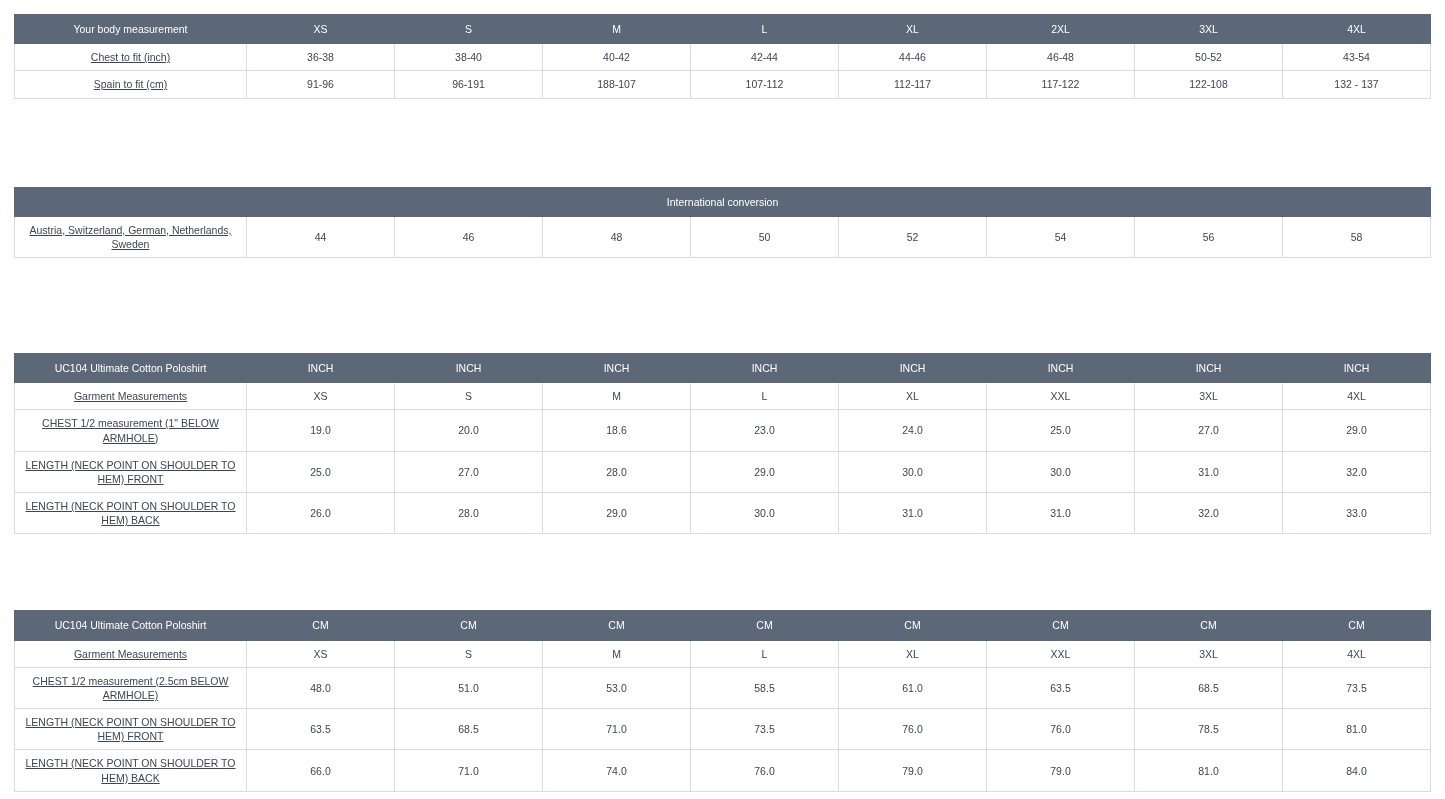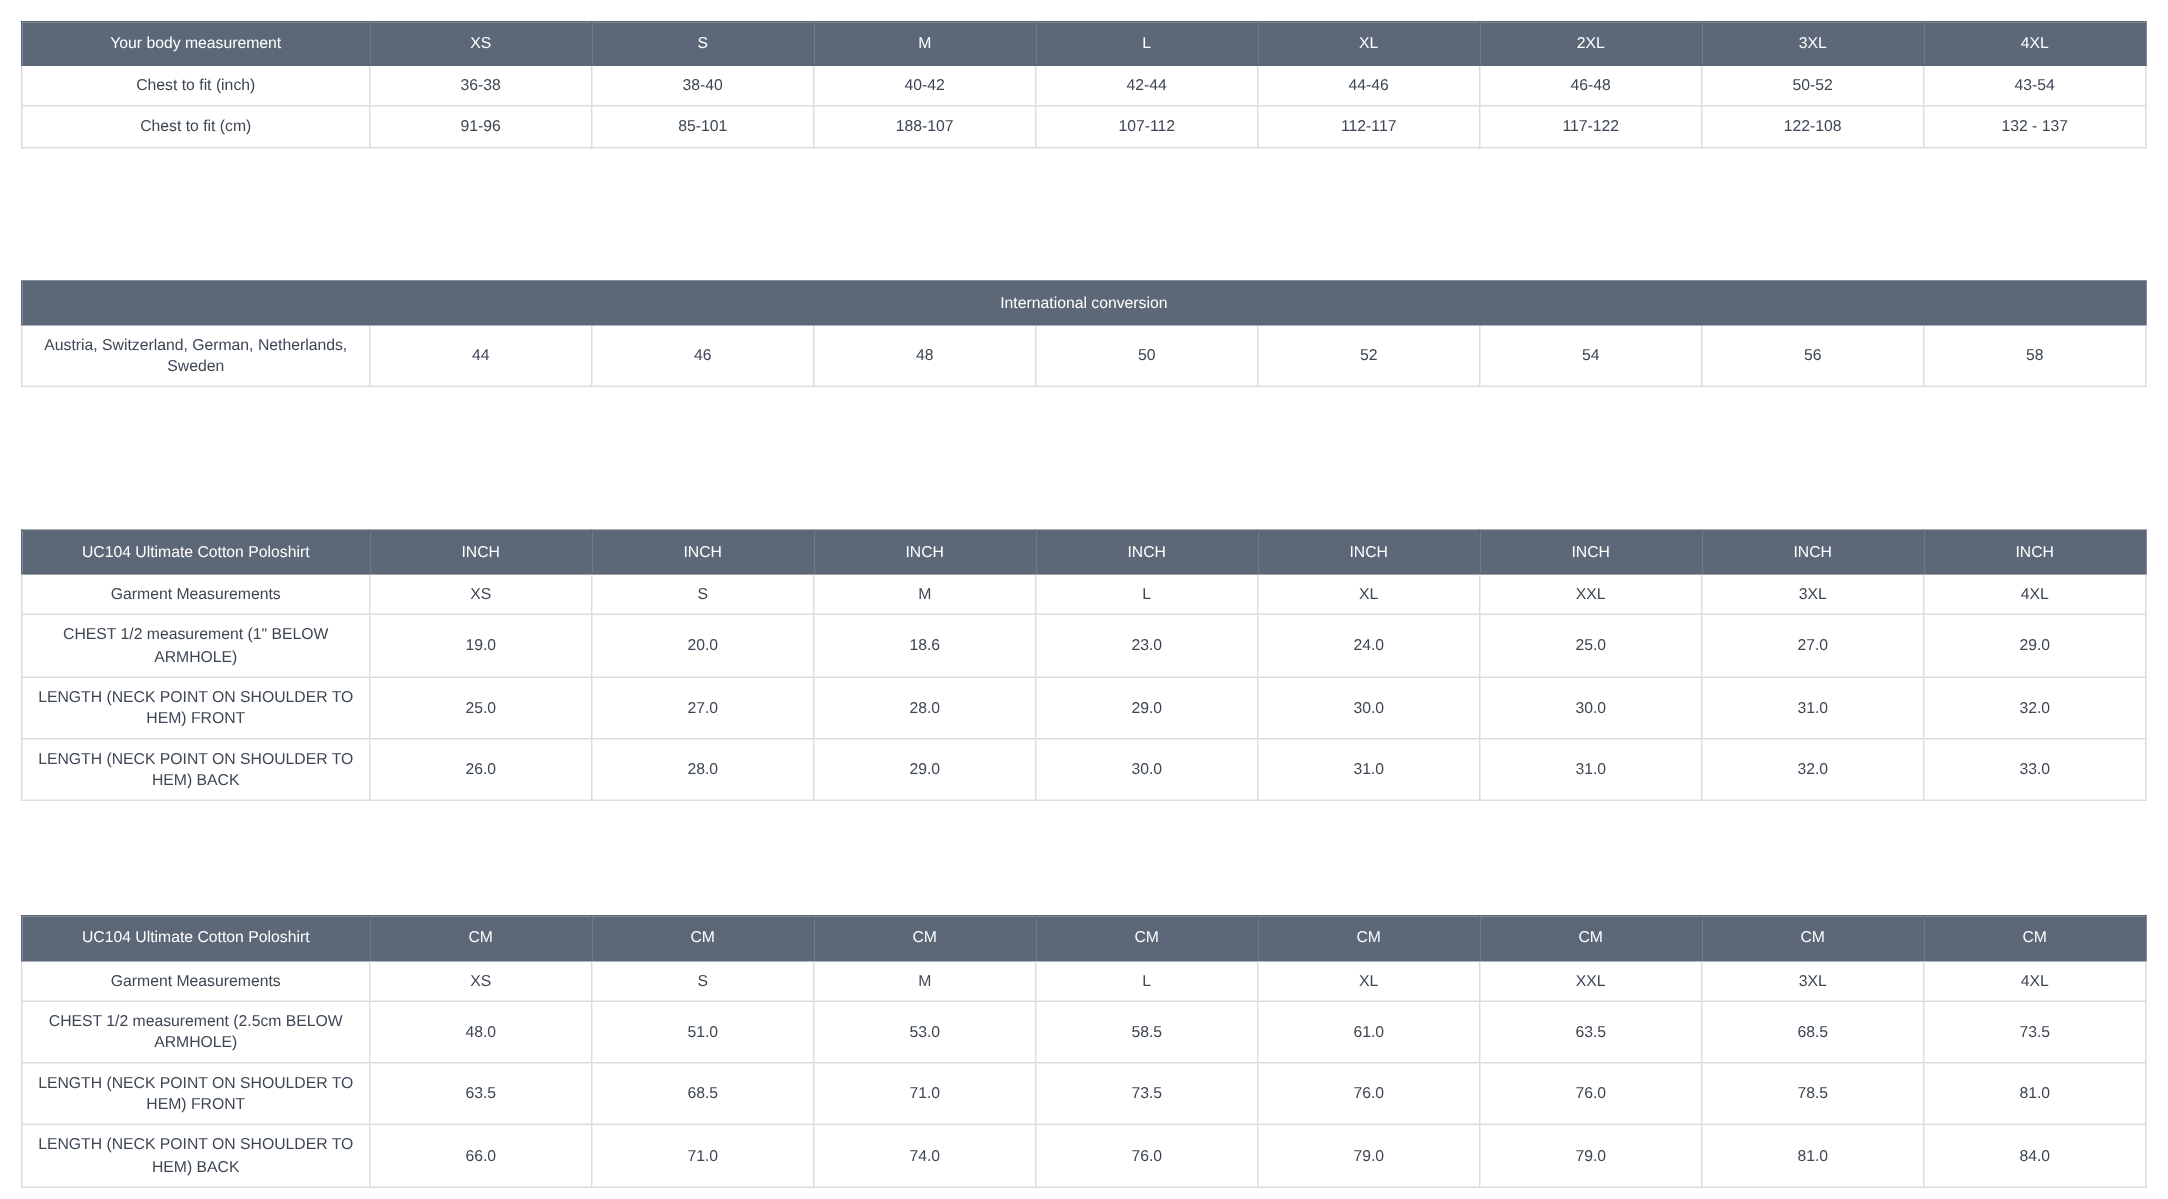"Chest to fit (inch)" .label-cell { text-decoration: none -> underline }
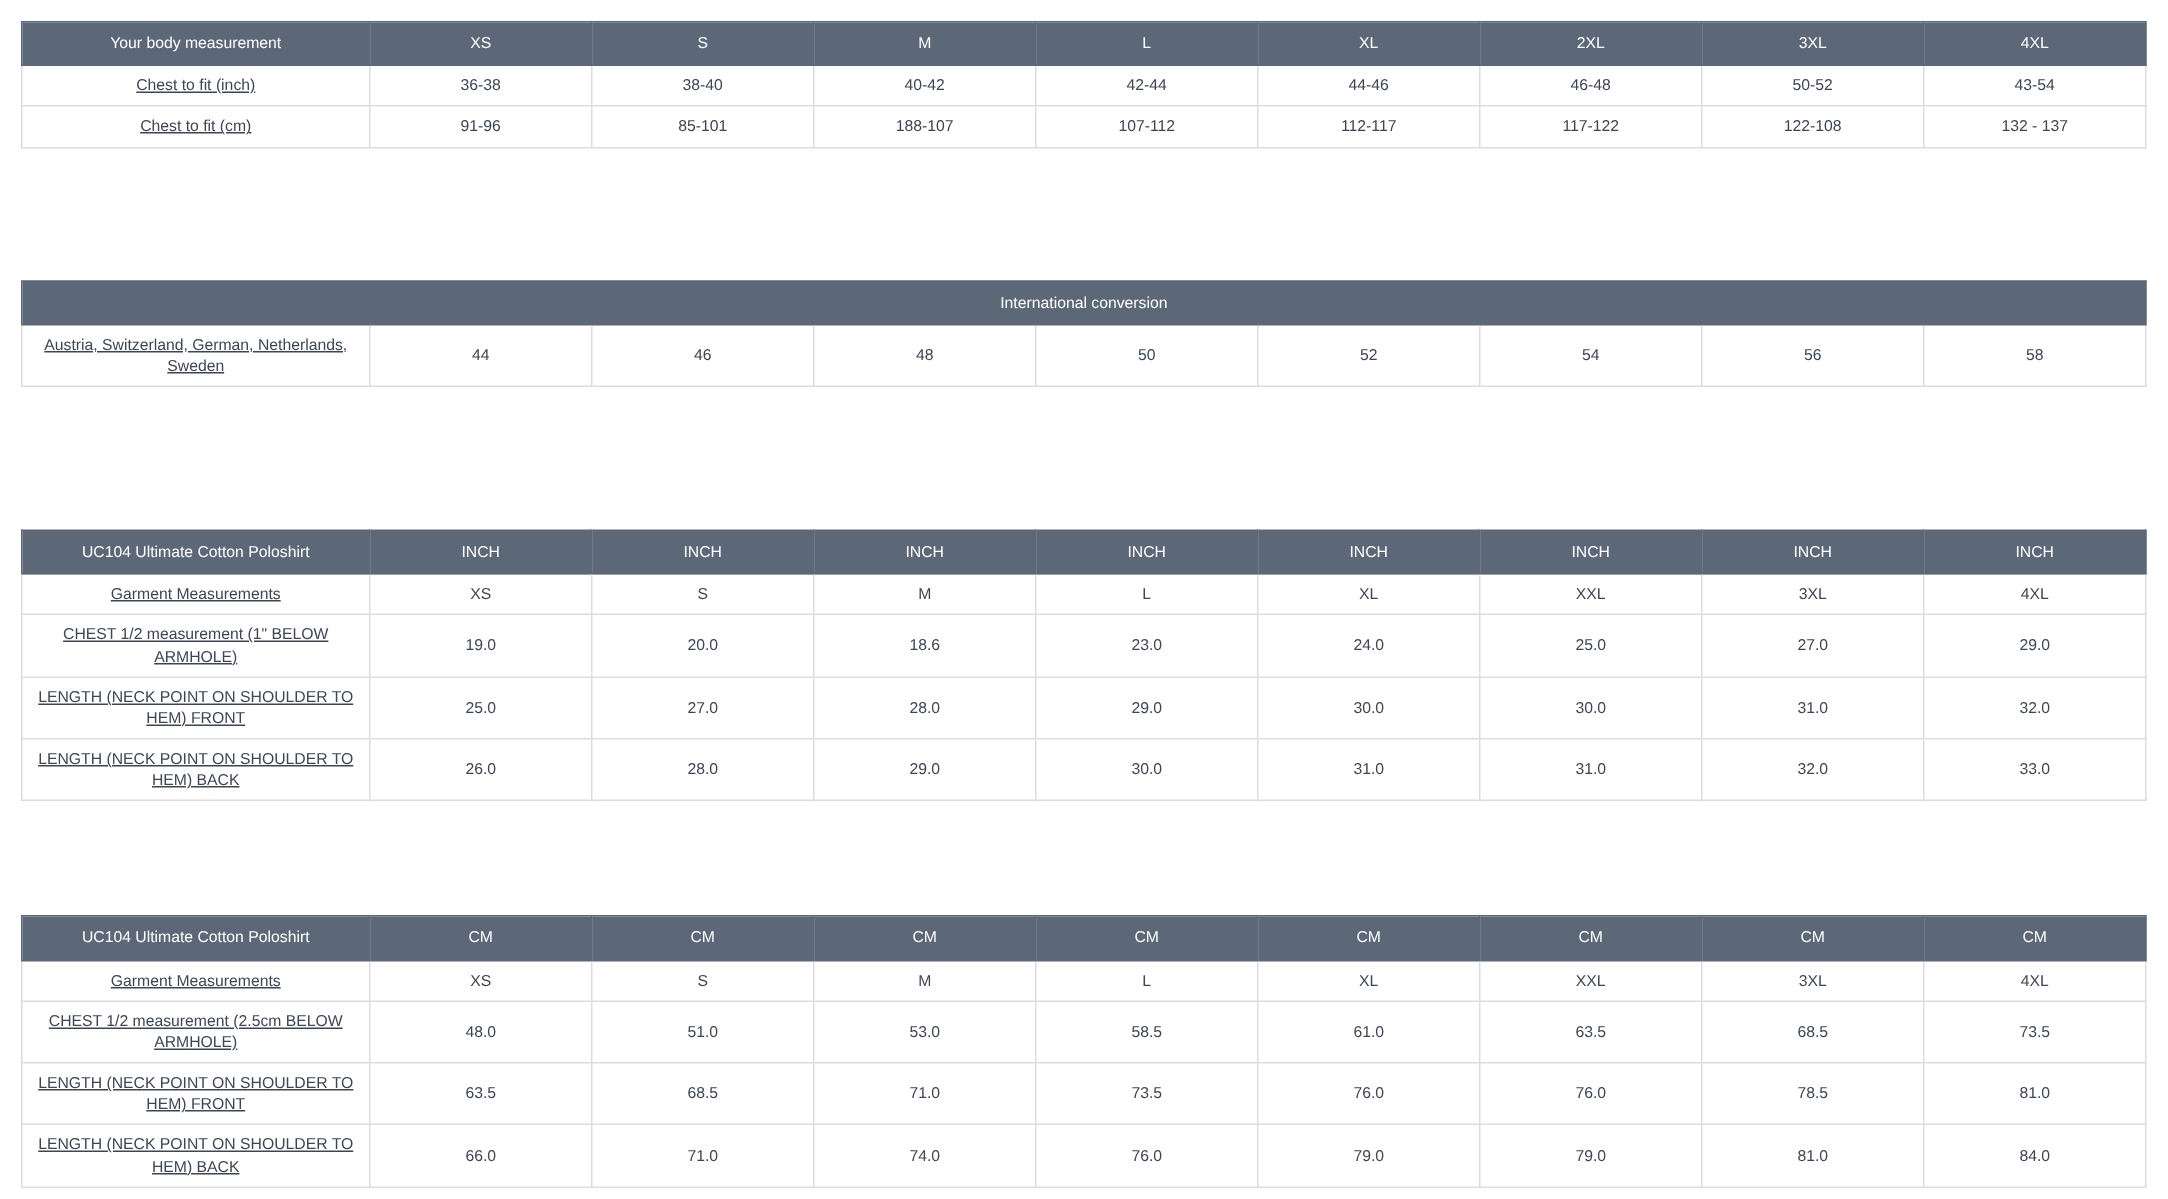"Chest to fit (cm)" td.label-cell { text: Chest -> Spain }
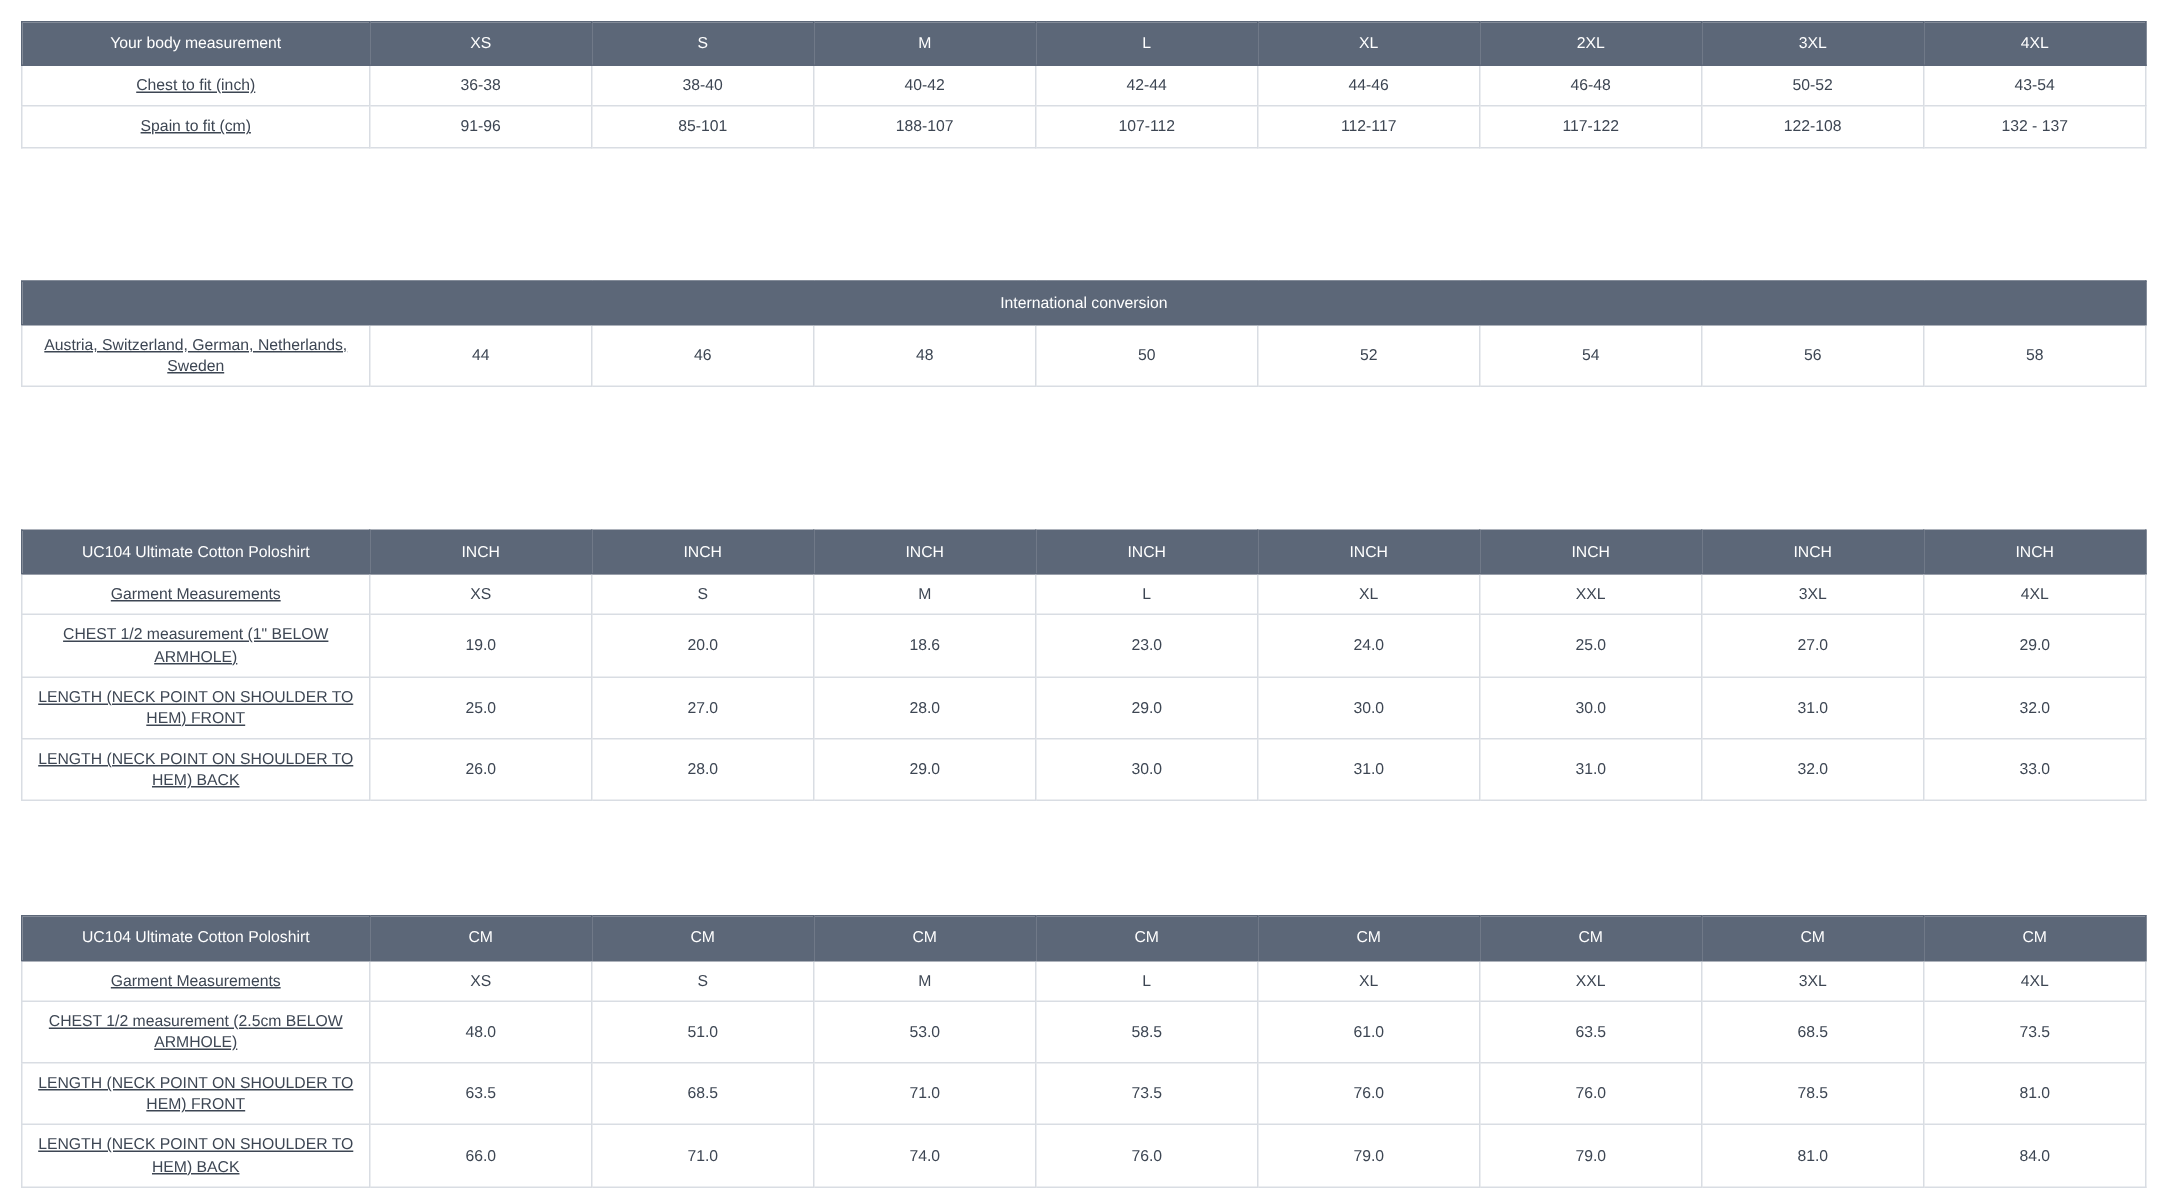"85-101" td { text: 85-101 -> 96-191 }
